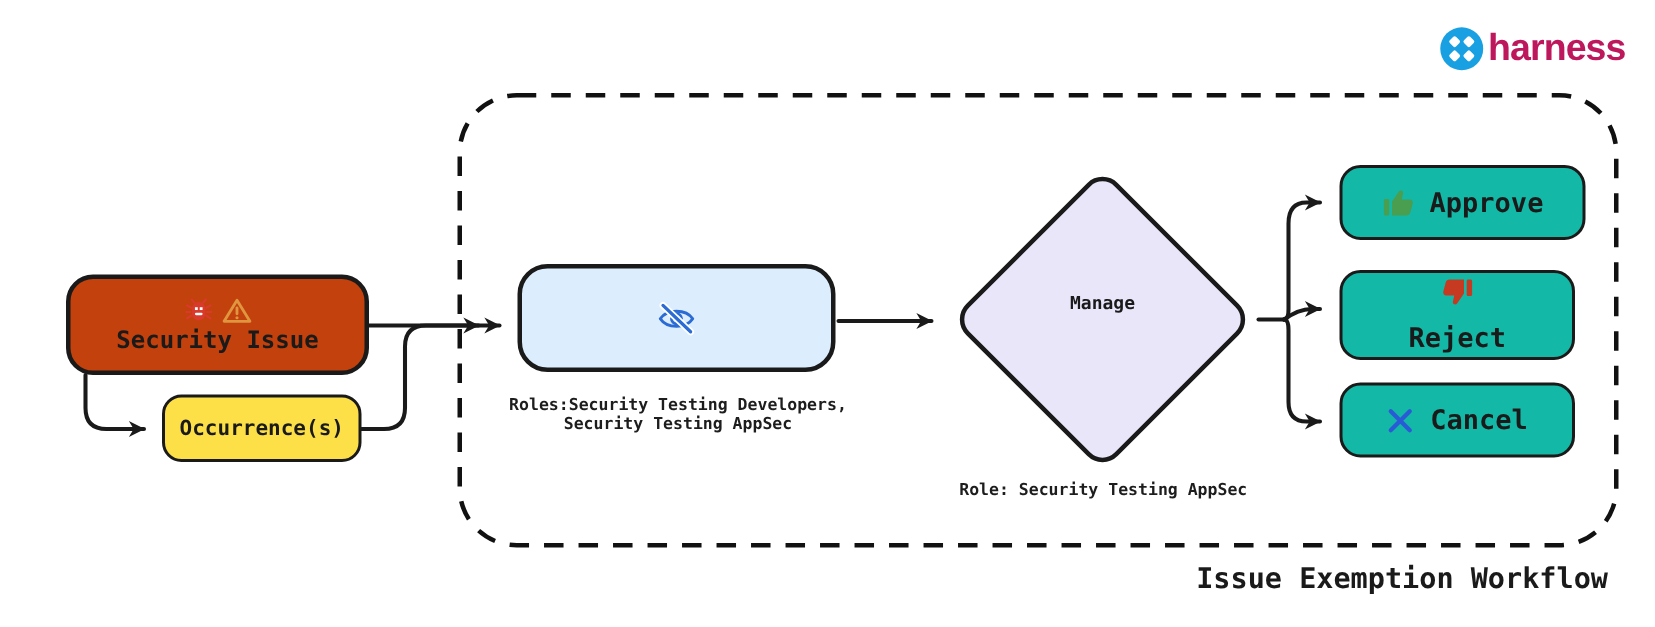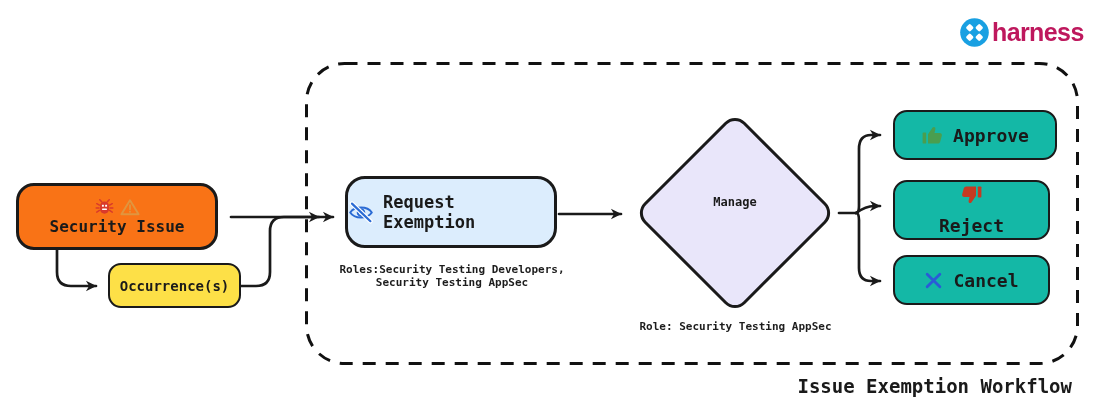"Request Exemption" span { html: <span>Request Exemption</span> -> none }
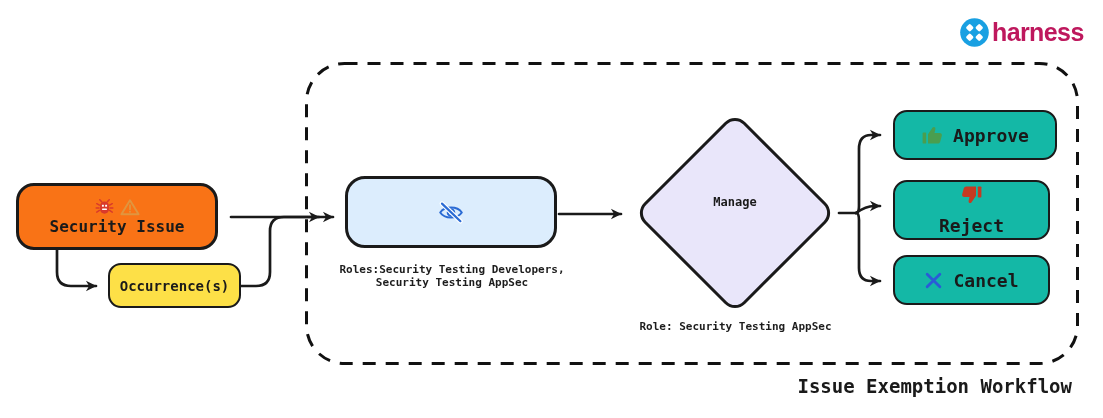"Security Issue" .node-security { background: #f97316 -> #c2410c; left: 16px -> 44px }
